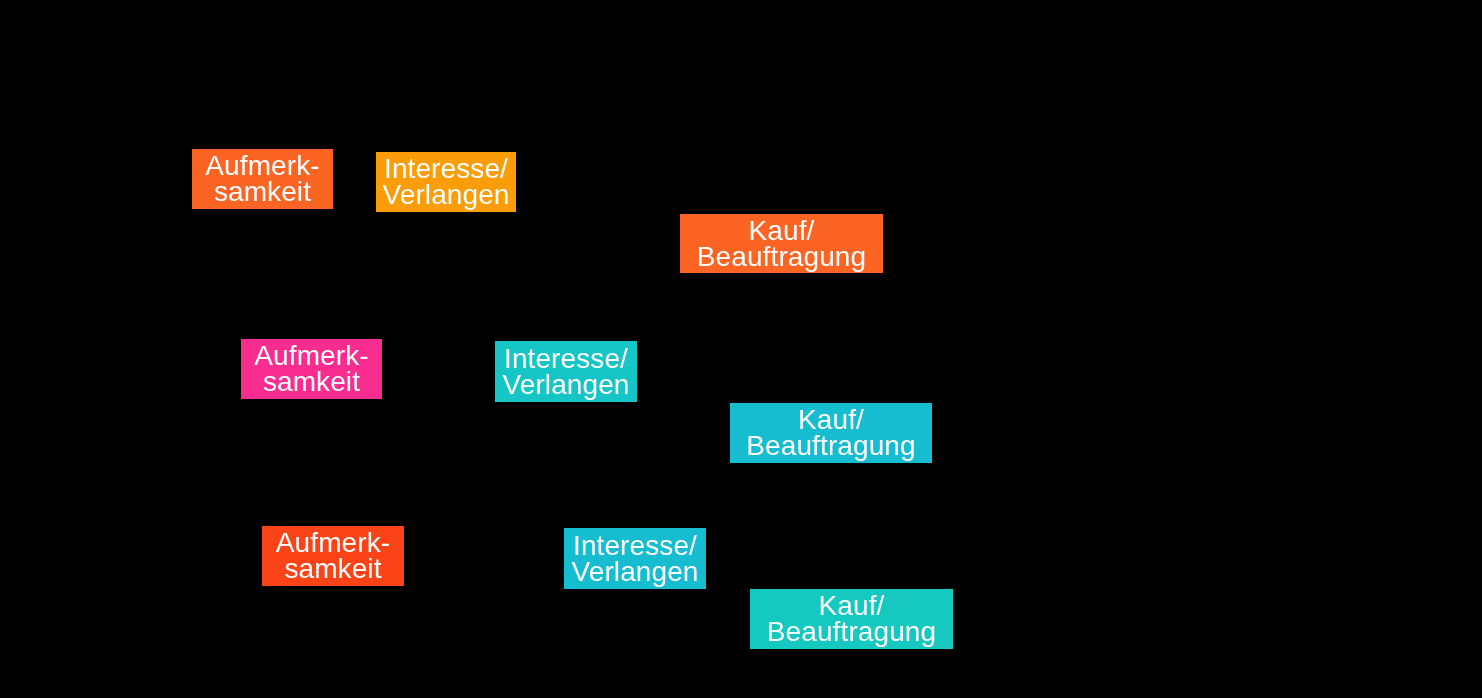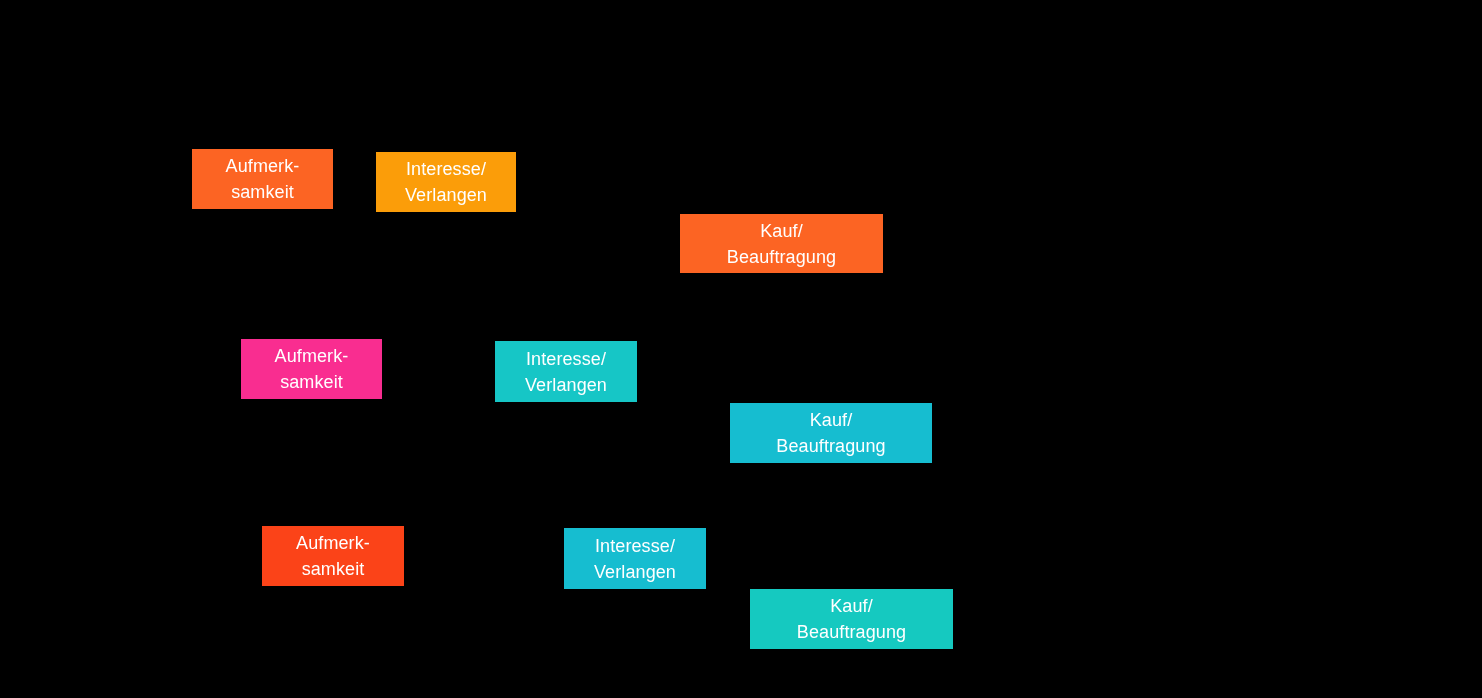"Aufmerk-" .stage-box { font-size: 18px -> 28px }
